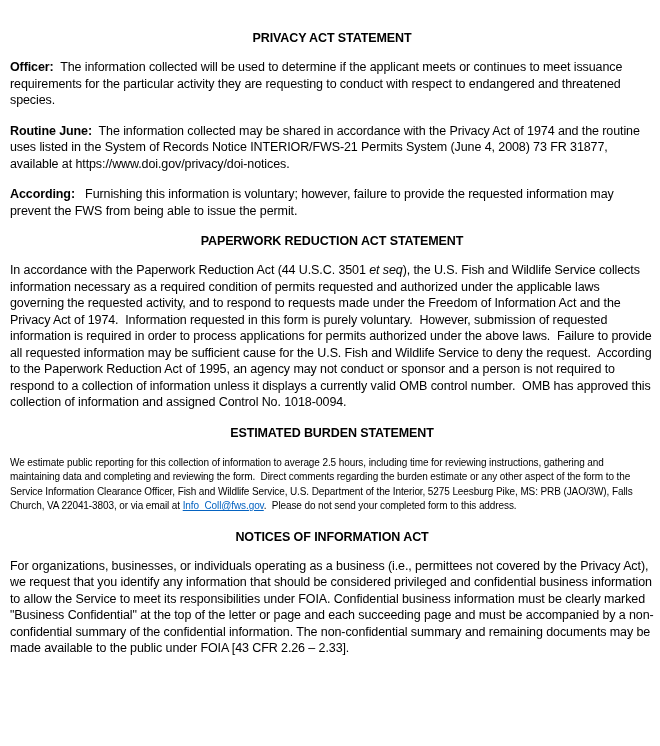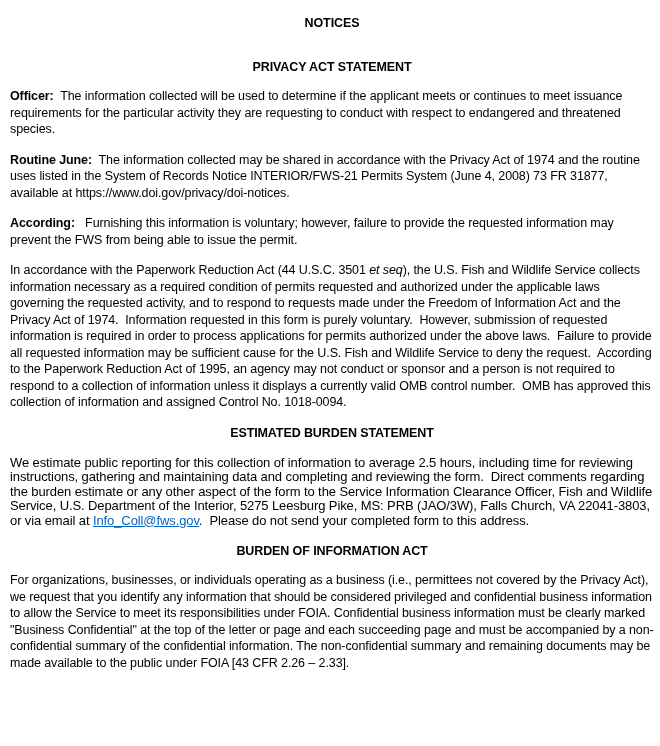"NOTICES" div.heading { html: <div>NOTICES</div> -> none }
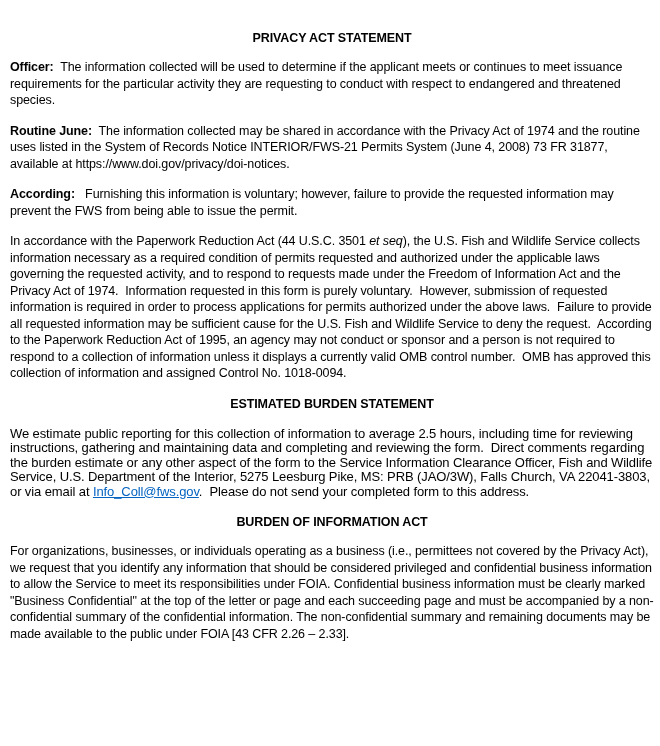"PAPERWORK REDUCTION ACT STATEMENT" div.heading { html: none -> <div>PAPERWORK REDUCTION ACT STATEMENT</div> }
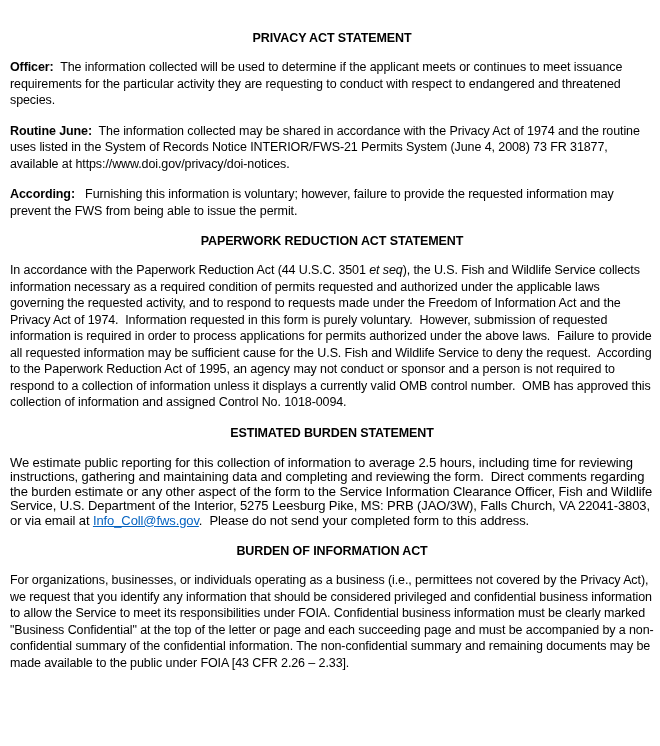"We estimate public reporting for" p.small { font-size: 13px -> 10px }
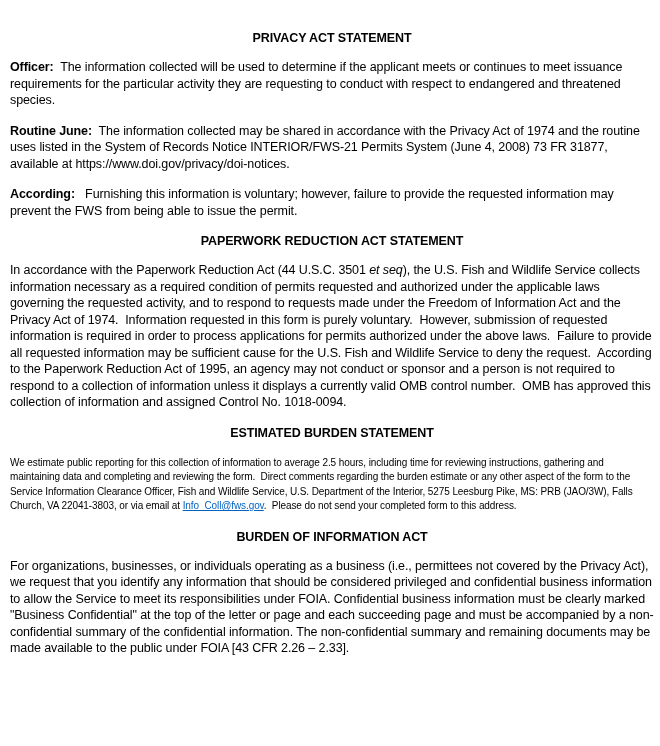"BURDEN OF INFORMATION ACT" div.heading { text: BURDEN -> NOTICES }
